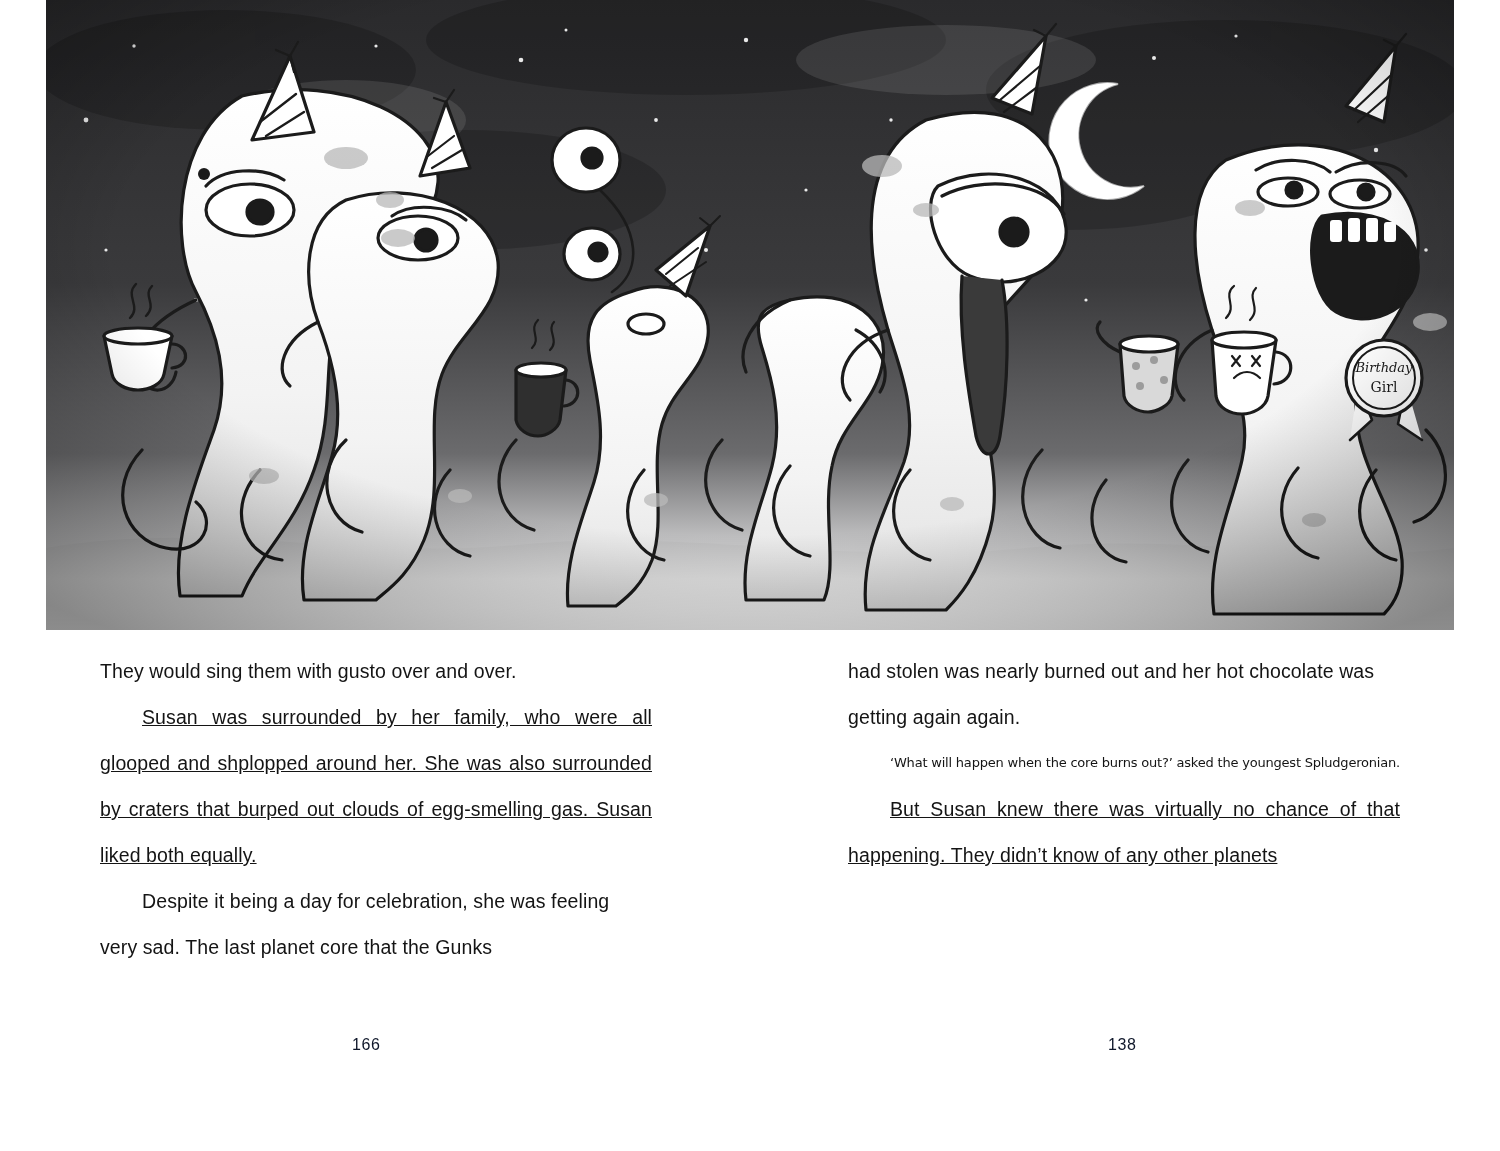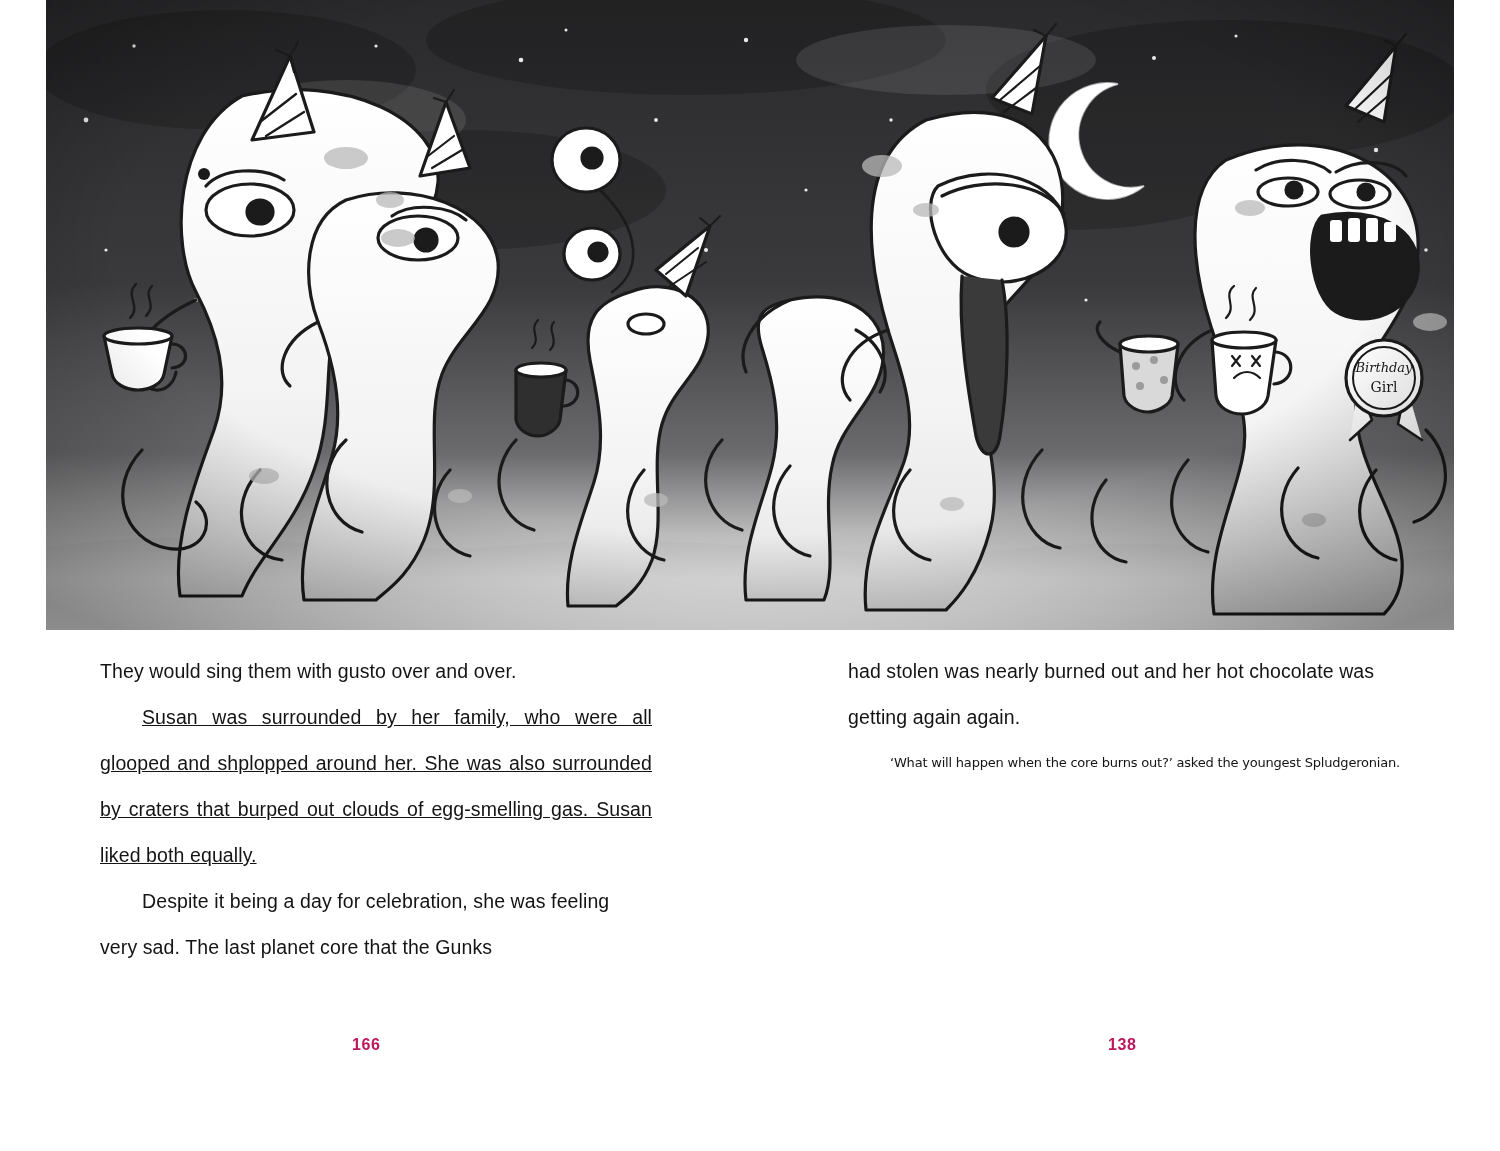"But Susan knew there was" p.para { html: none -> <p>But Susan knew there was virtually no chance of that happening. They didn’t know of any other planets</p> }
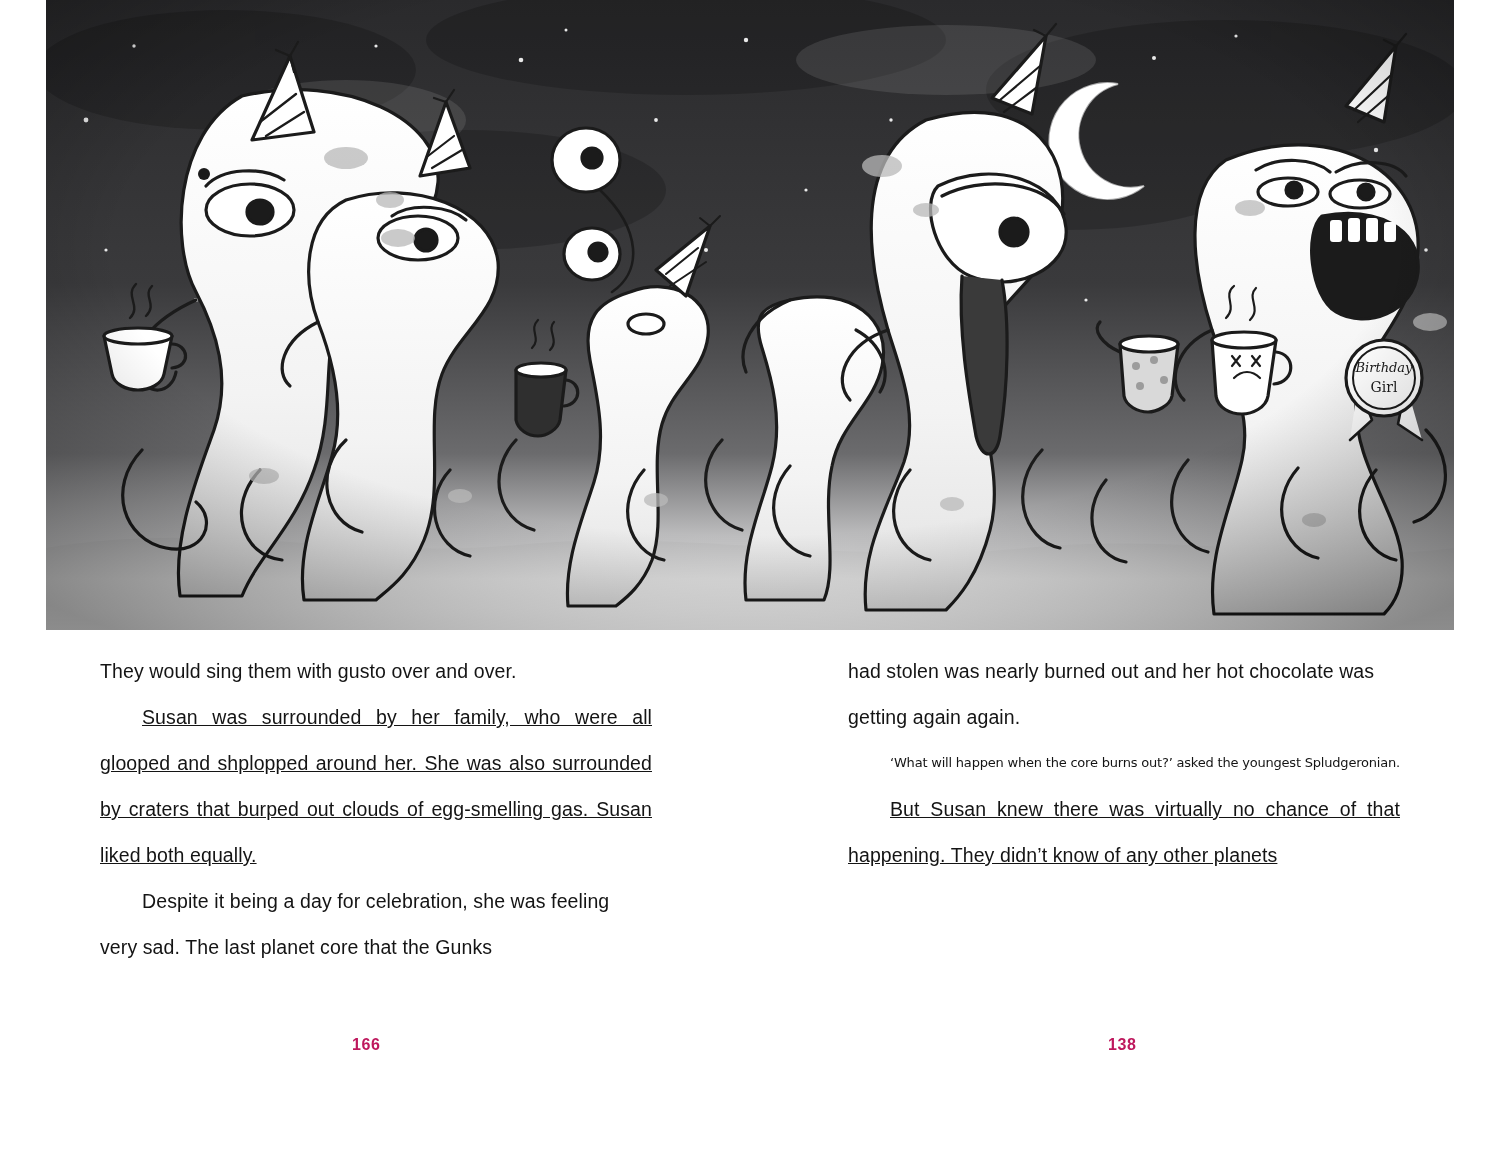"166" .folio { color: #be185d -> #0f172a; font-weight: bold -> normal }
